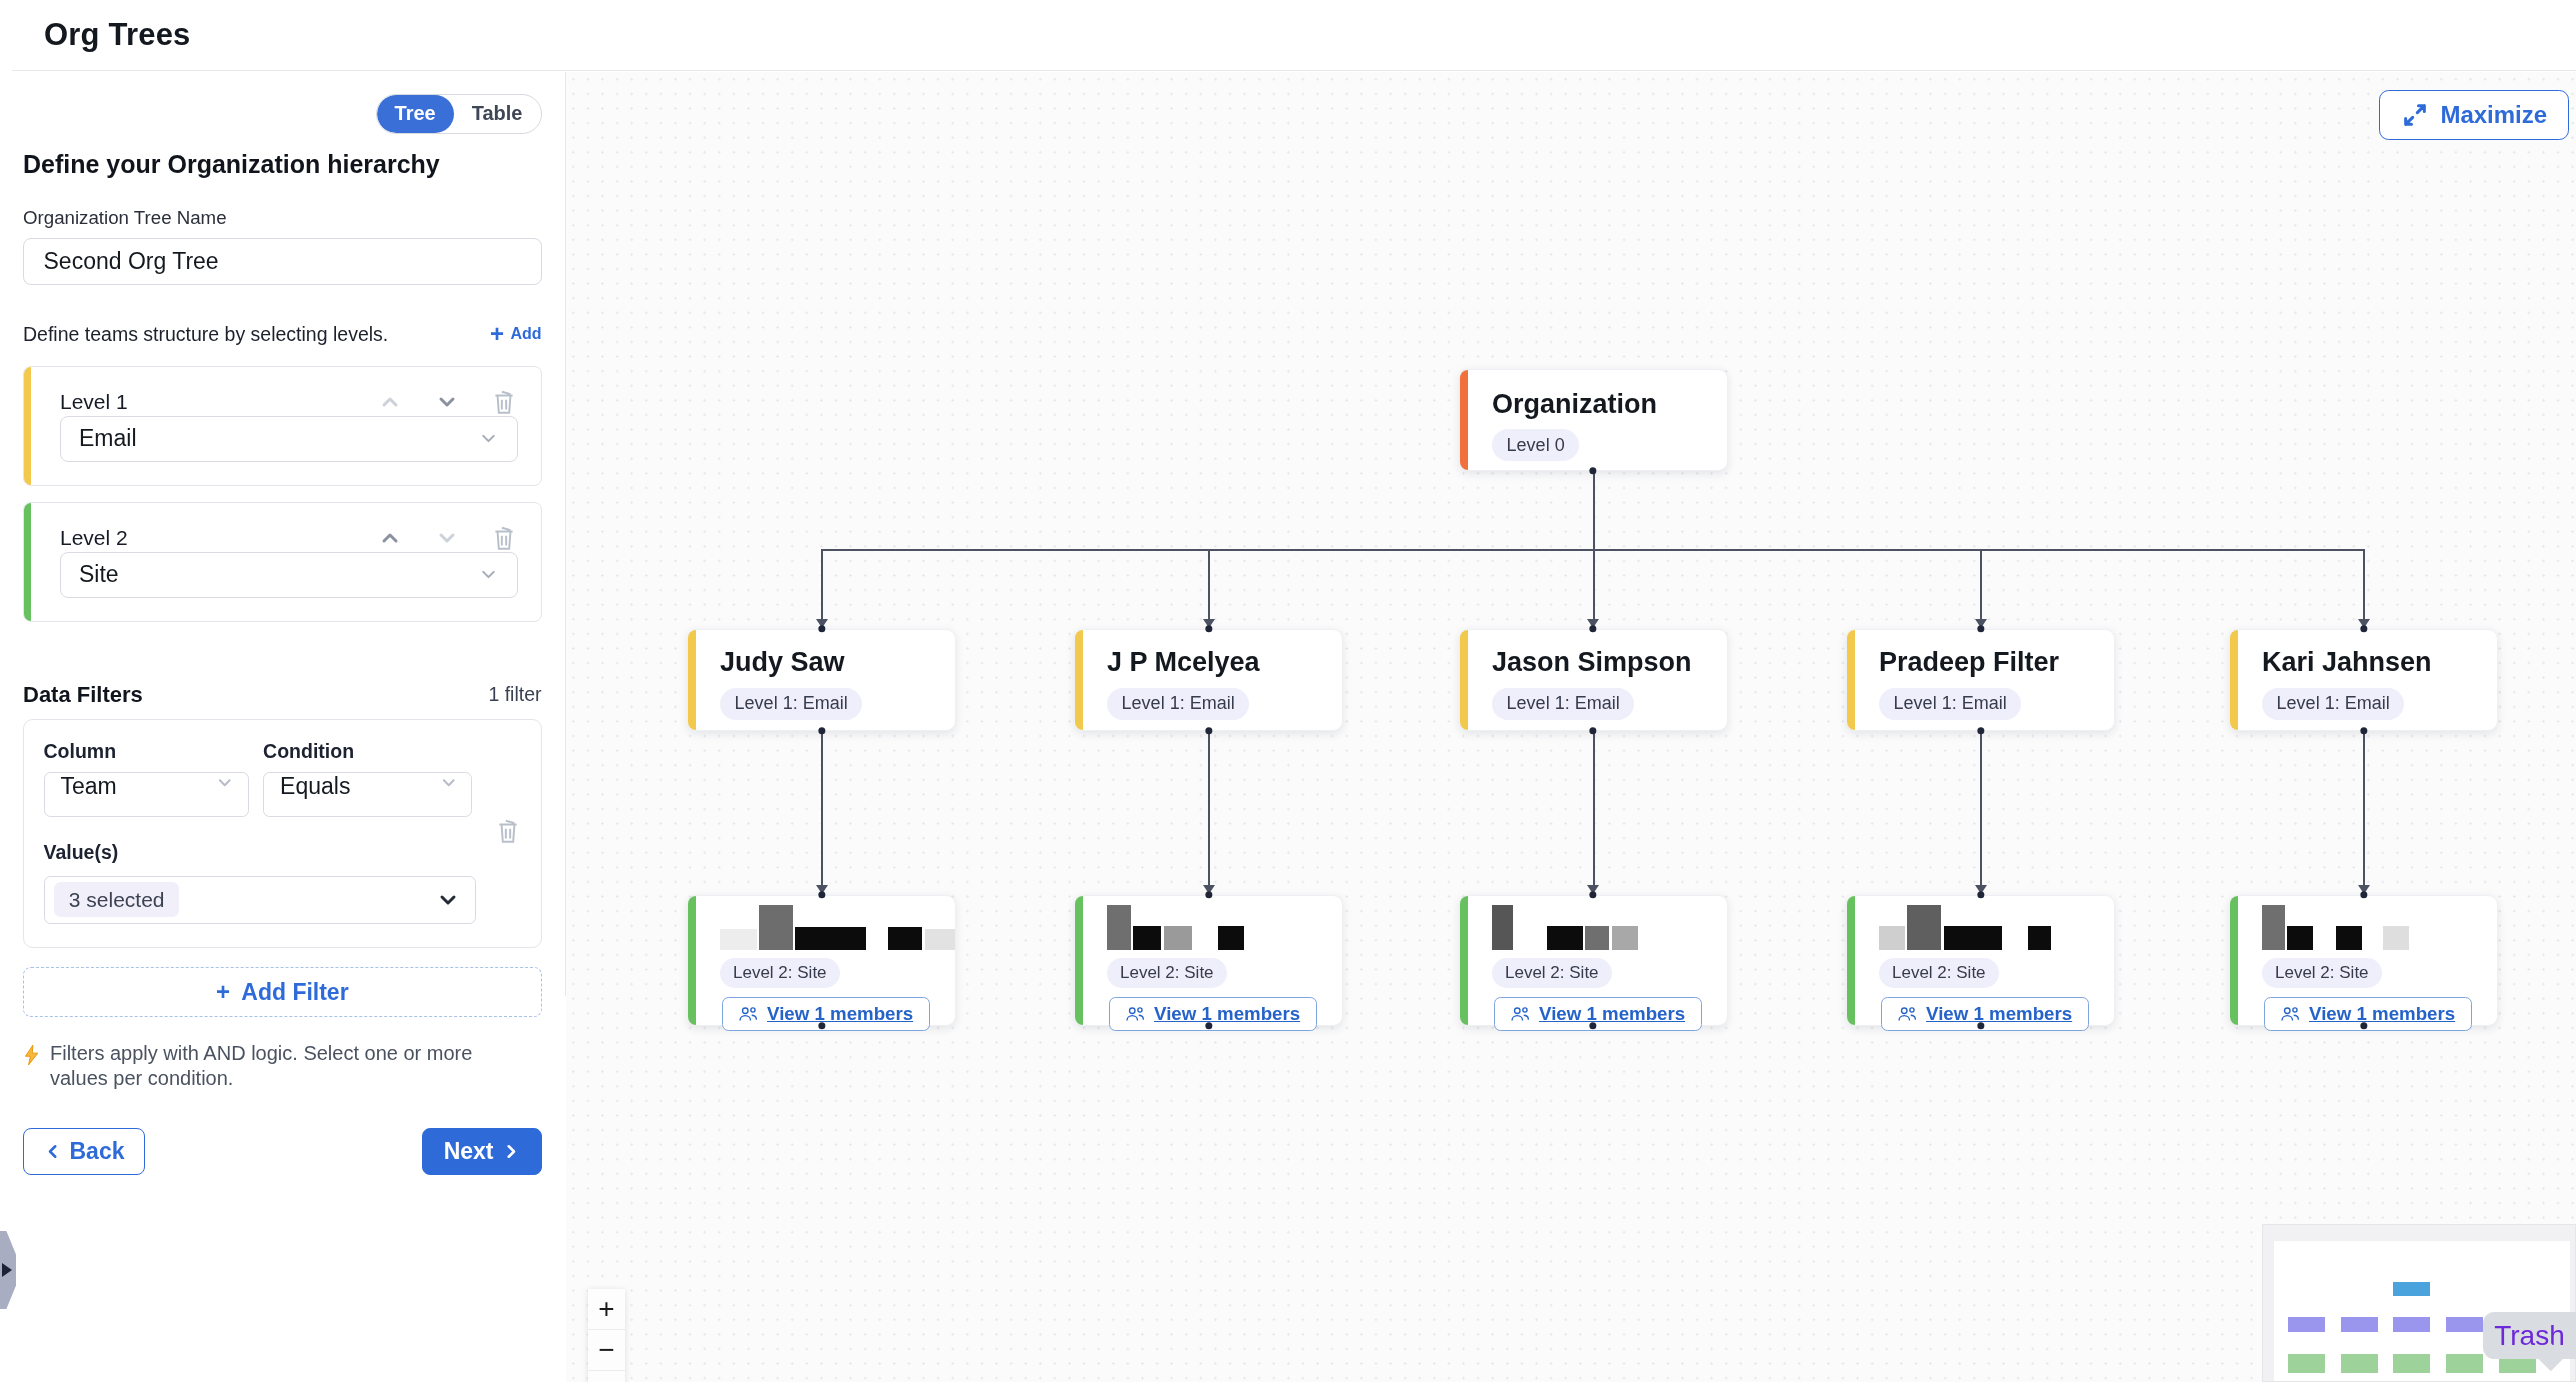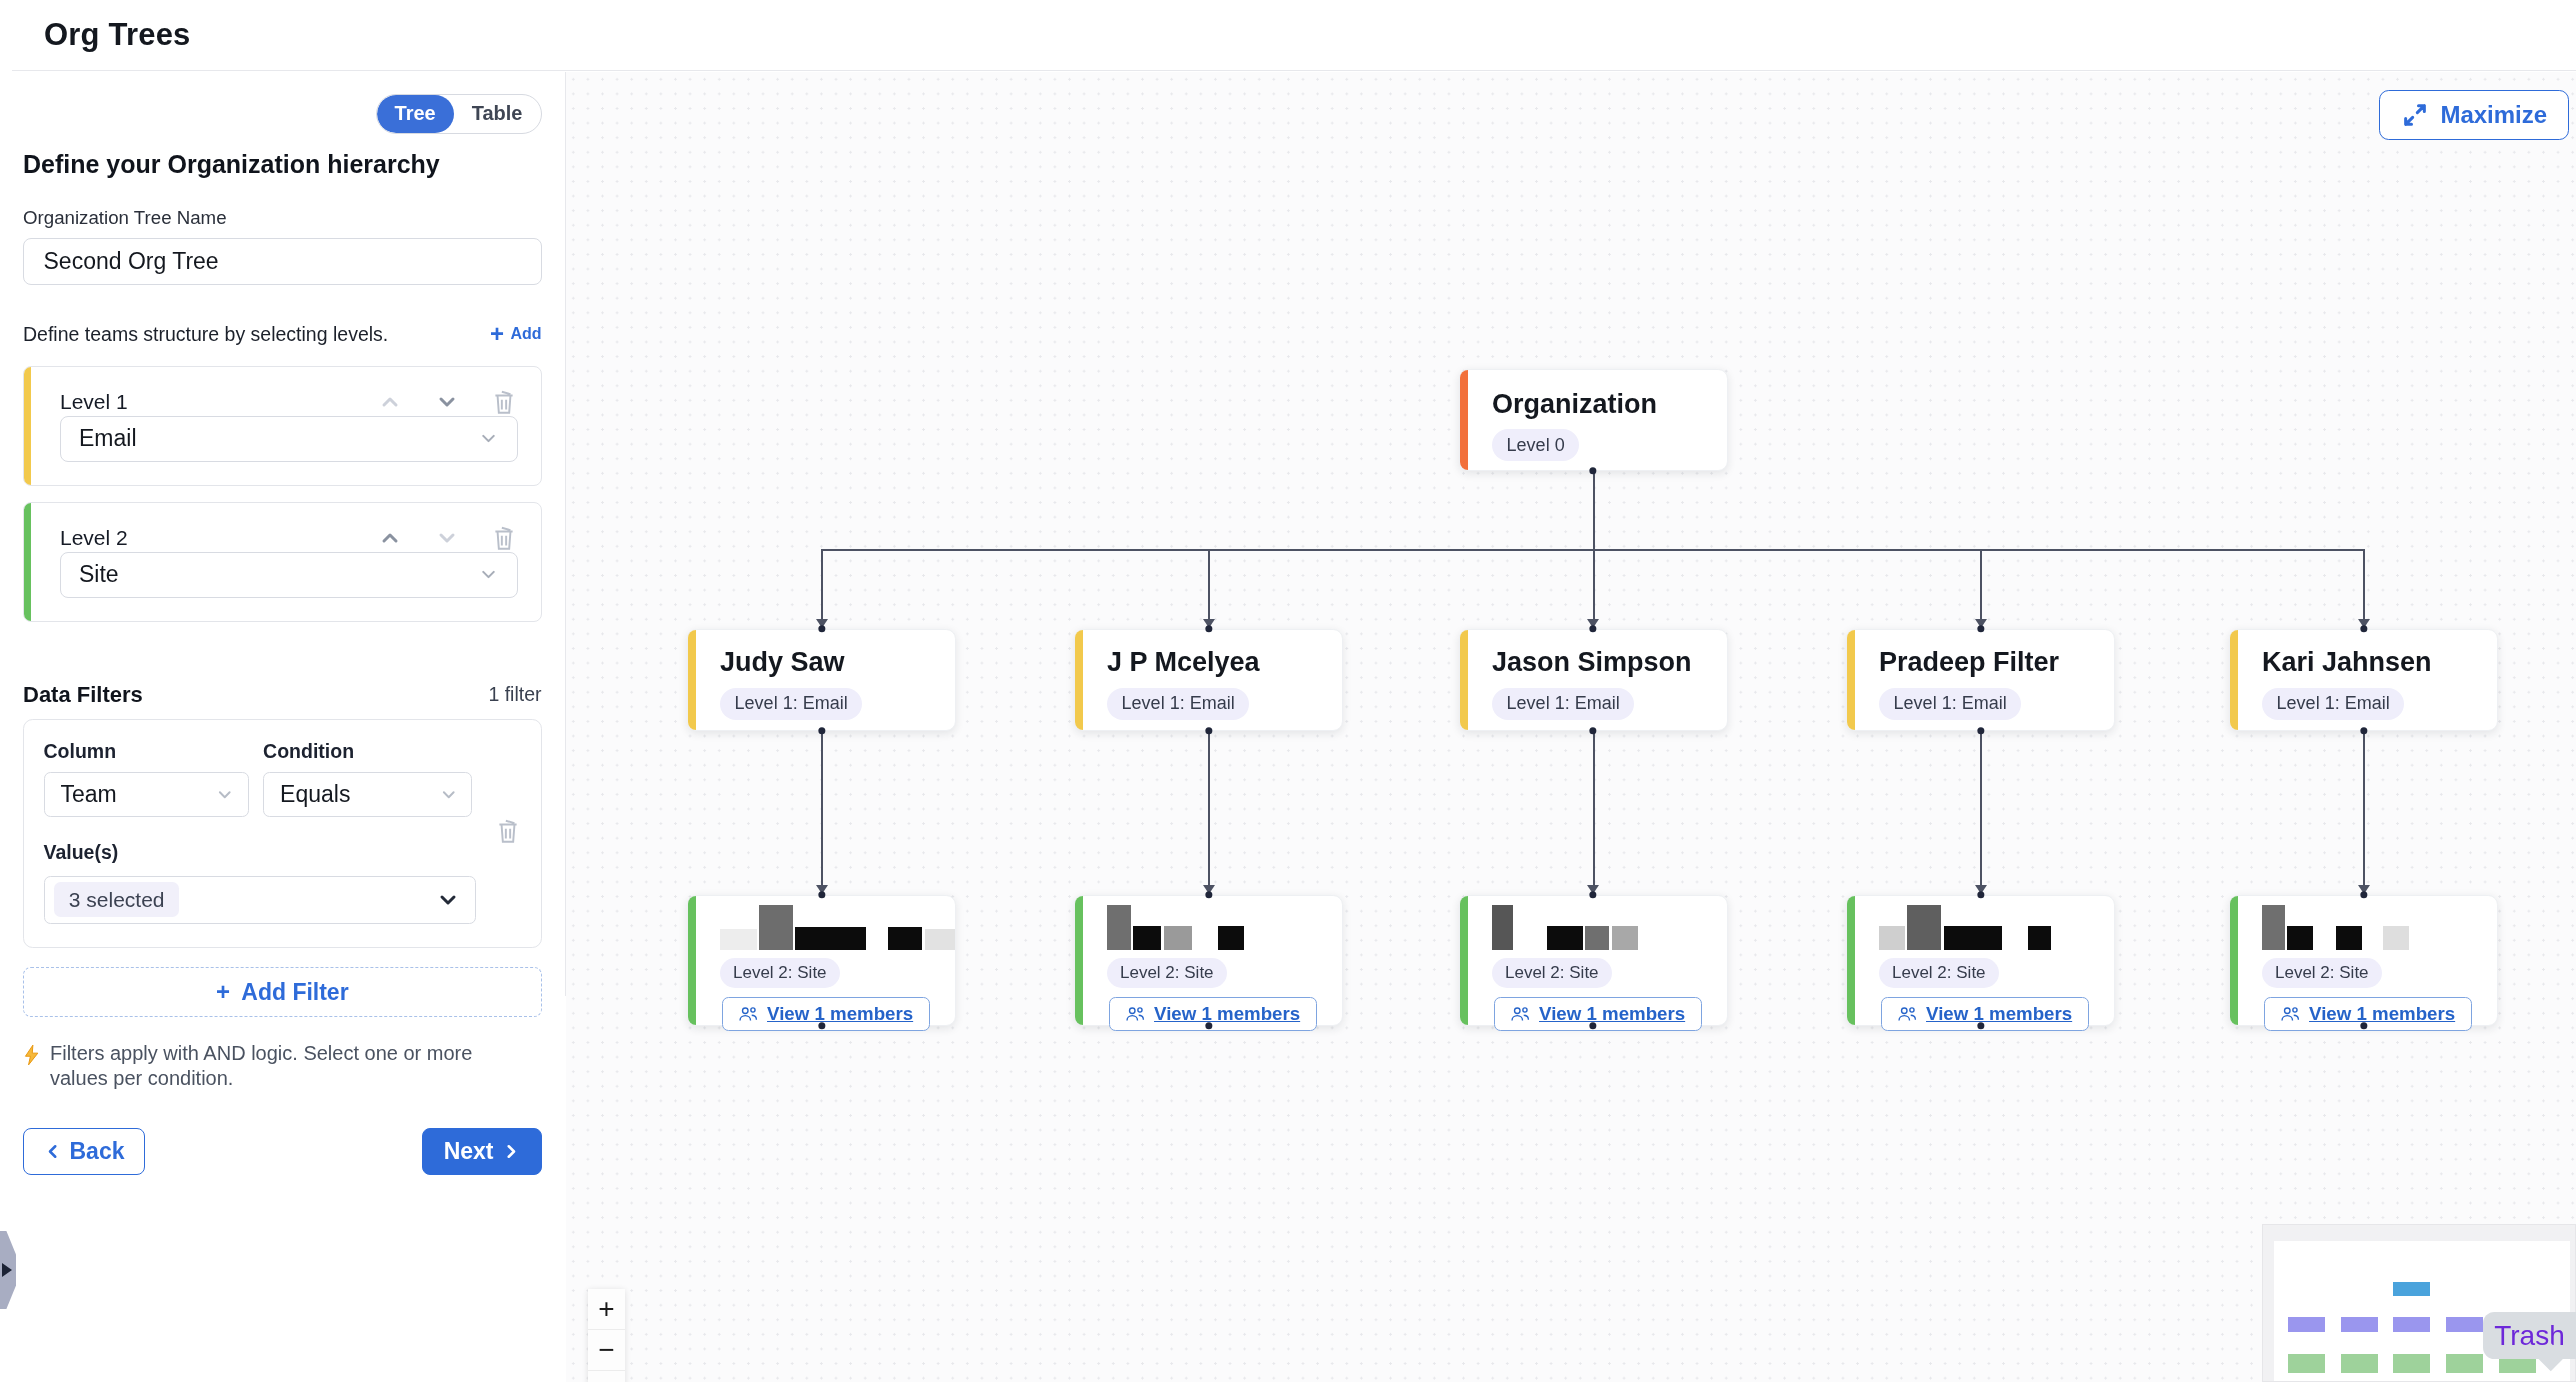"Team" .fsel { align-items: center -> none }
